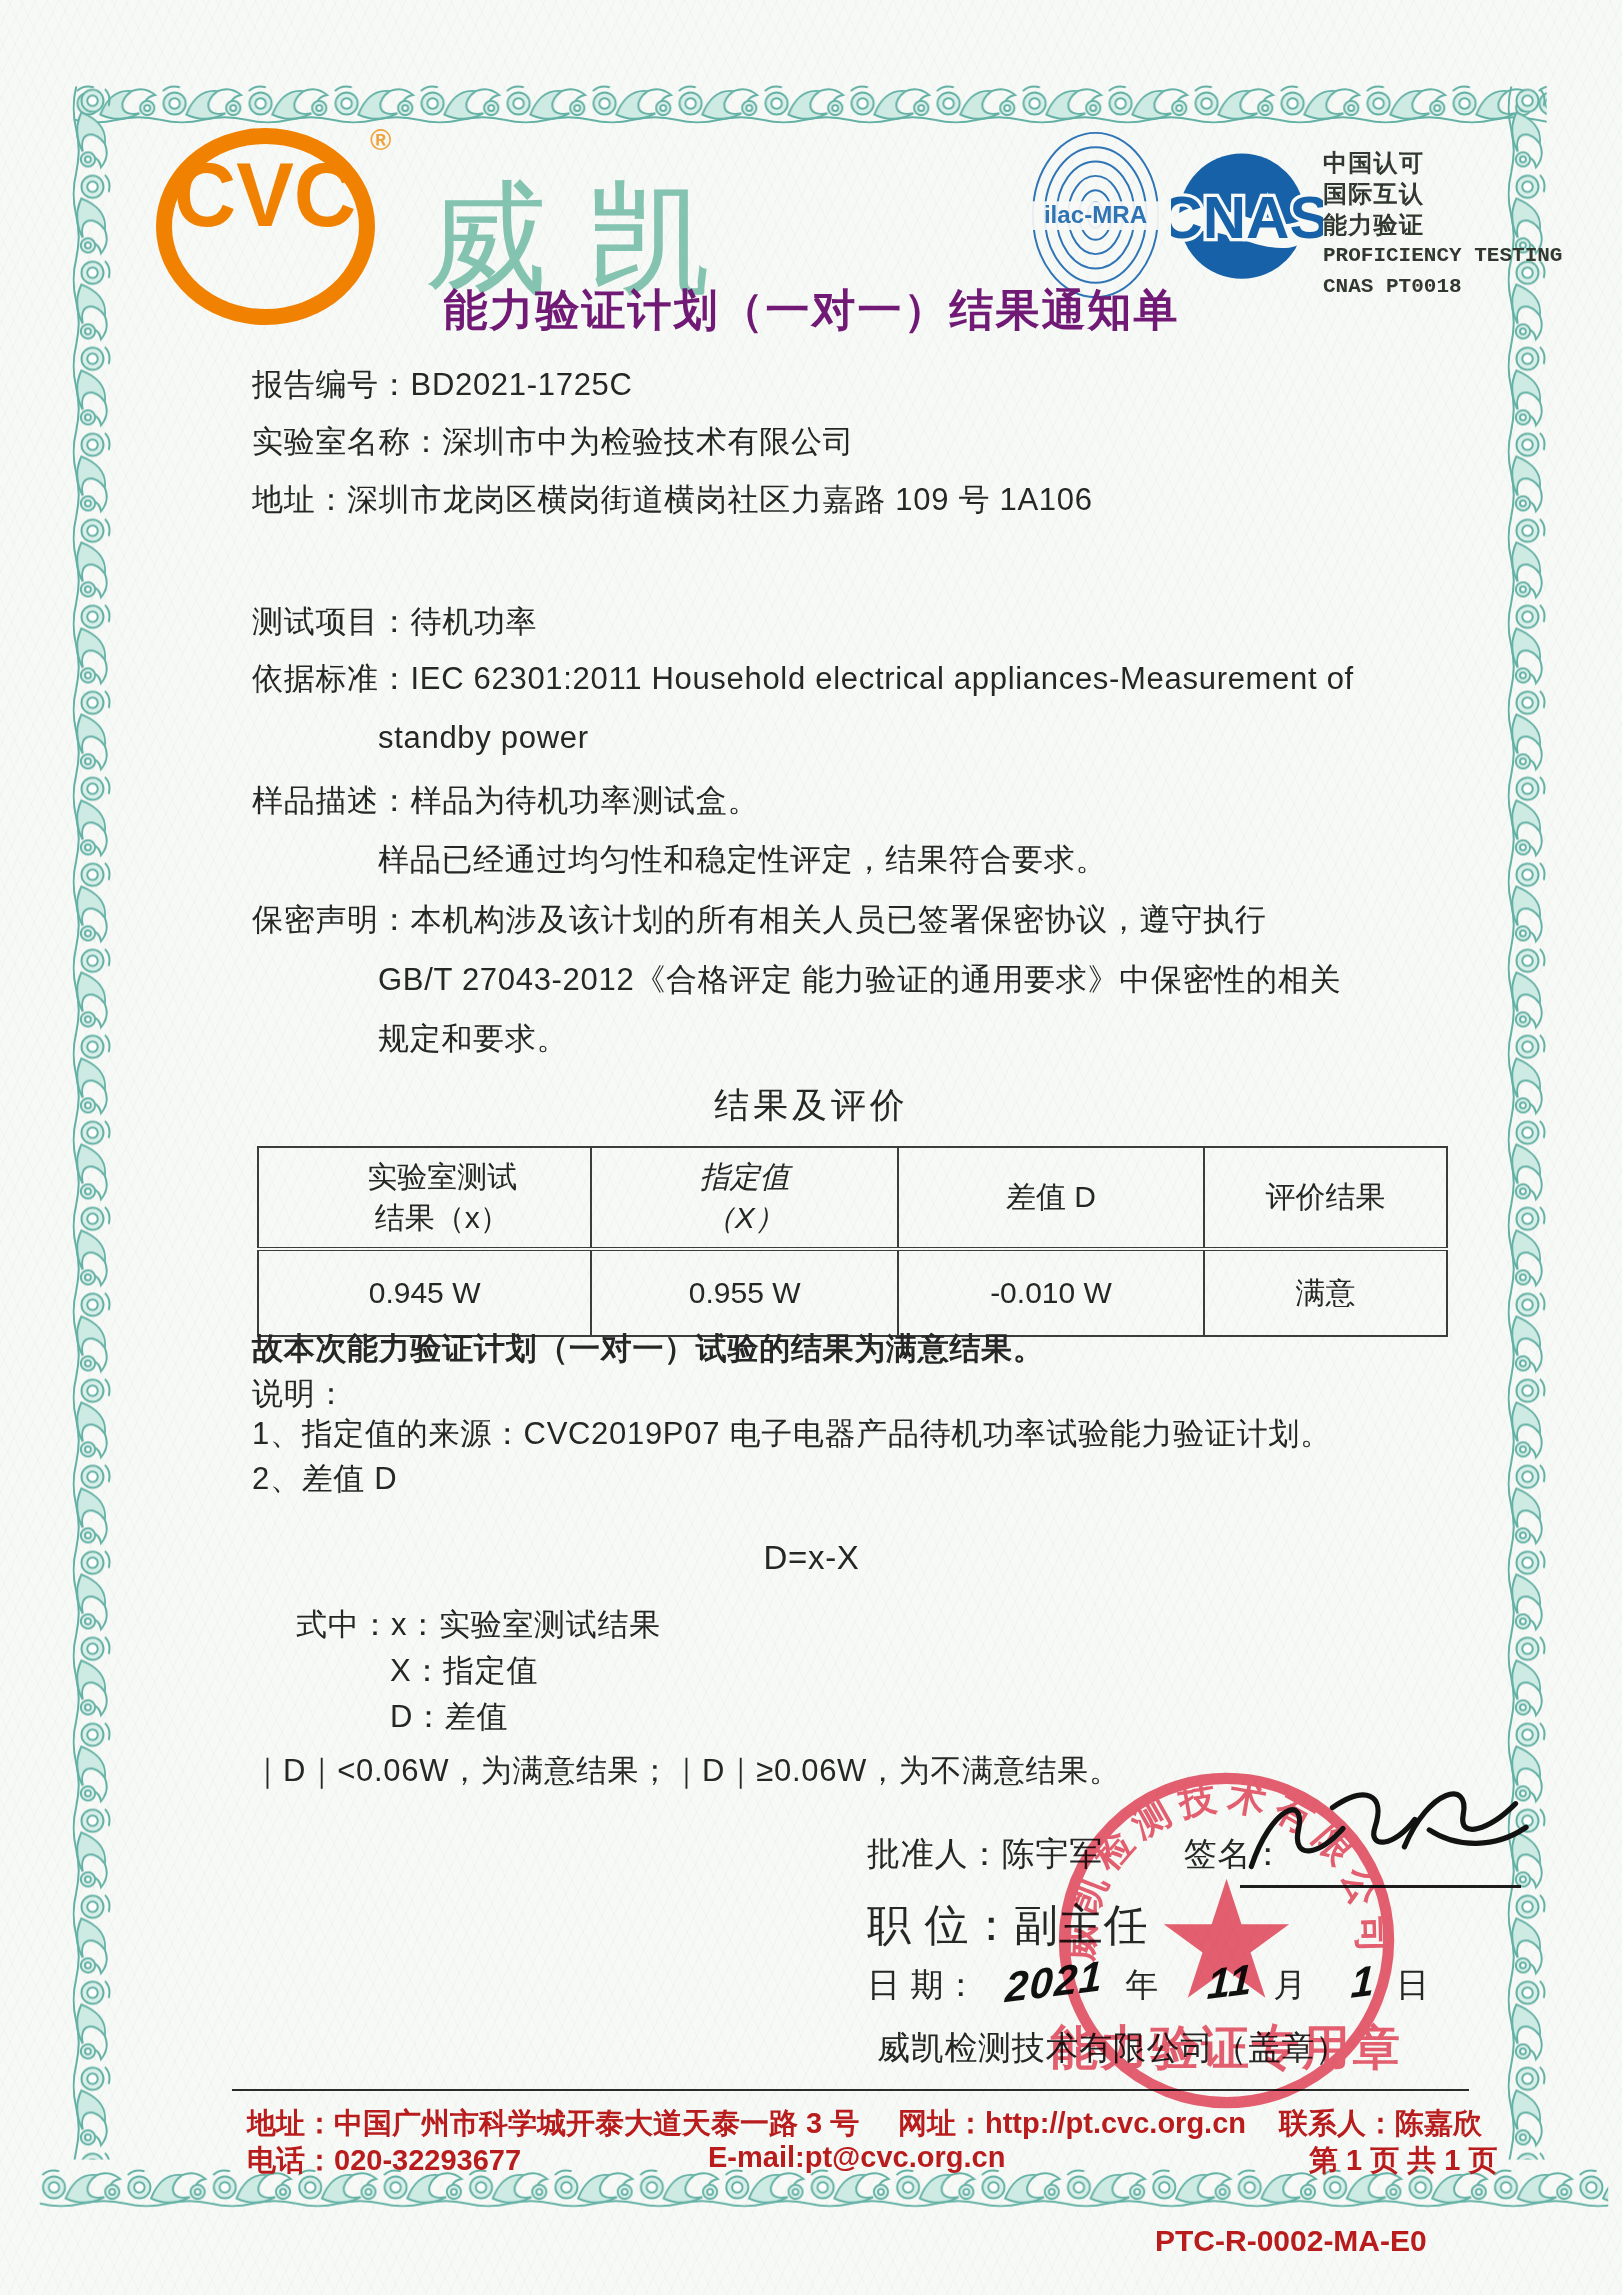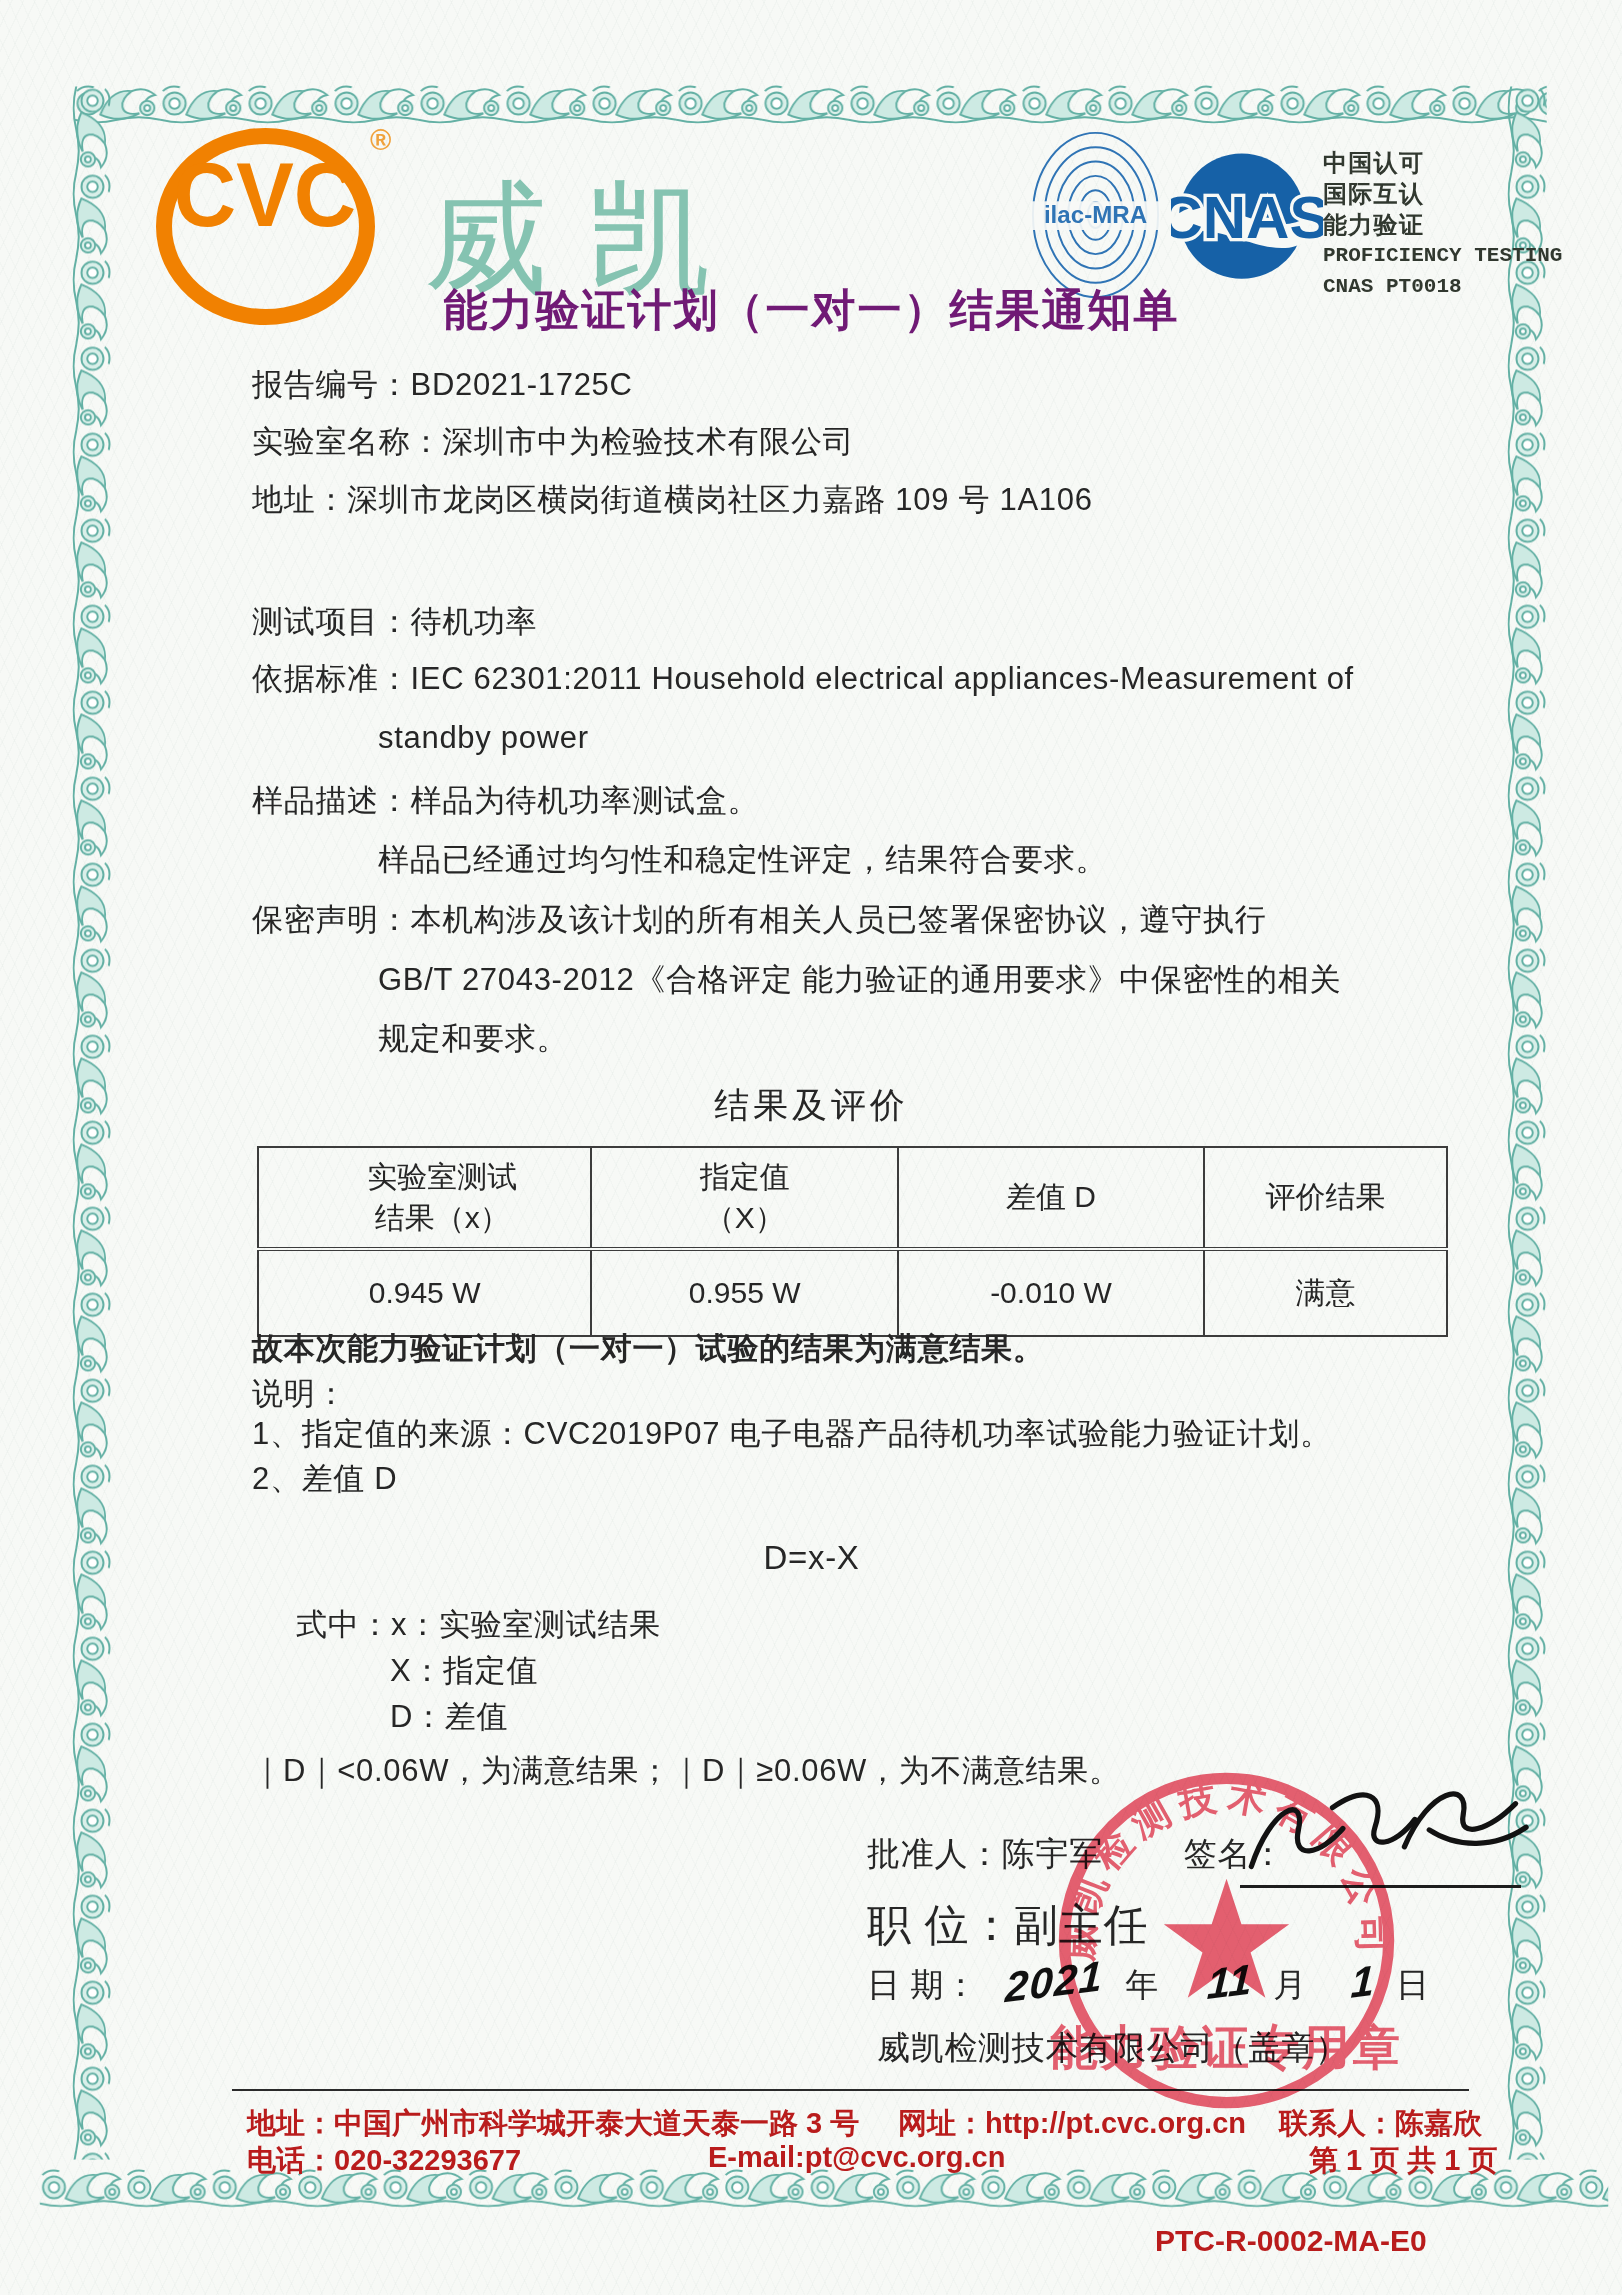"指定值" .c2 { font-style: none -> italic }
